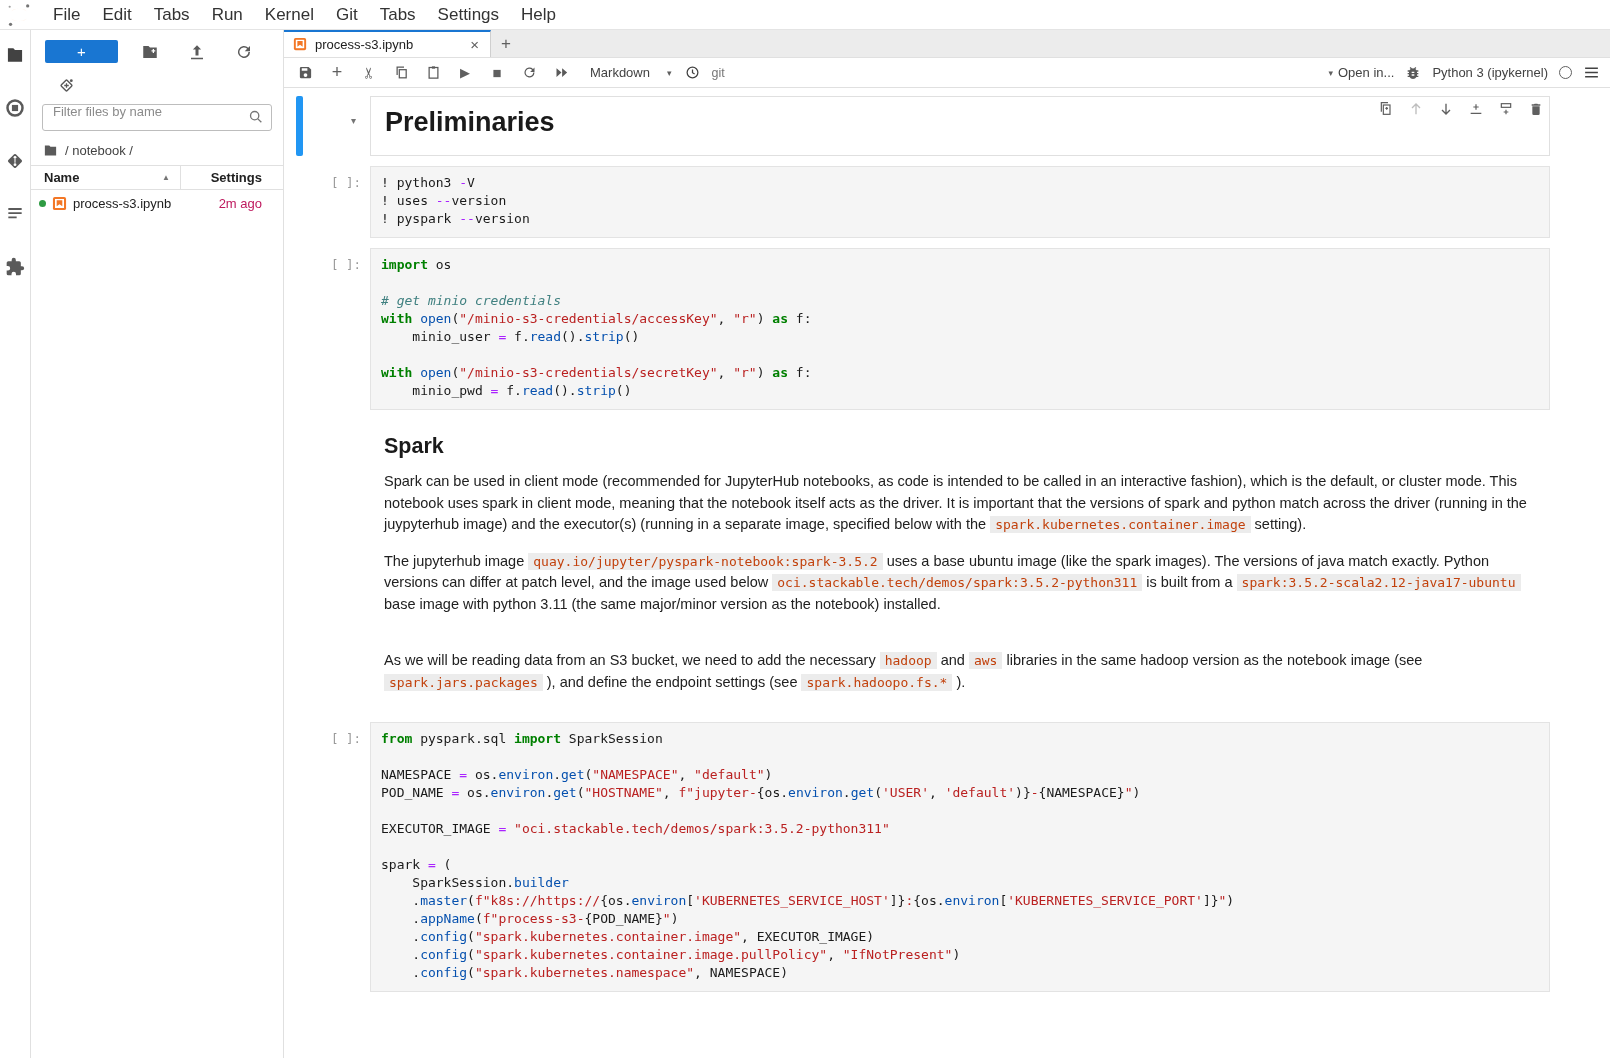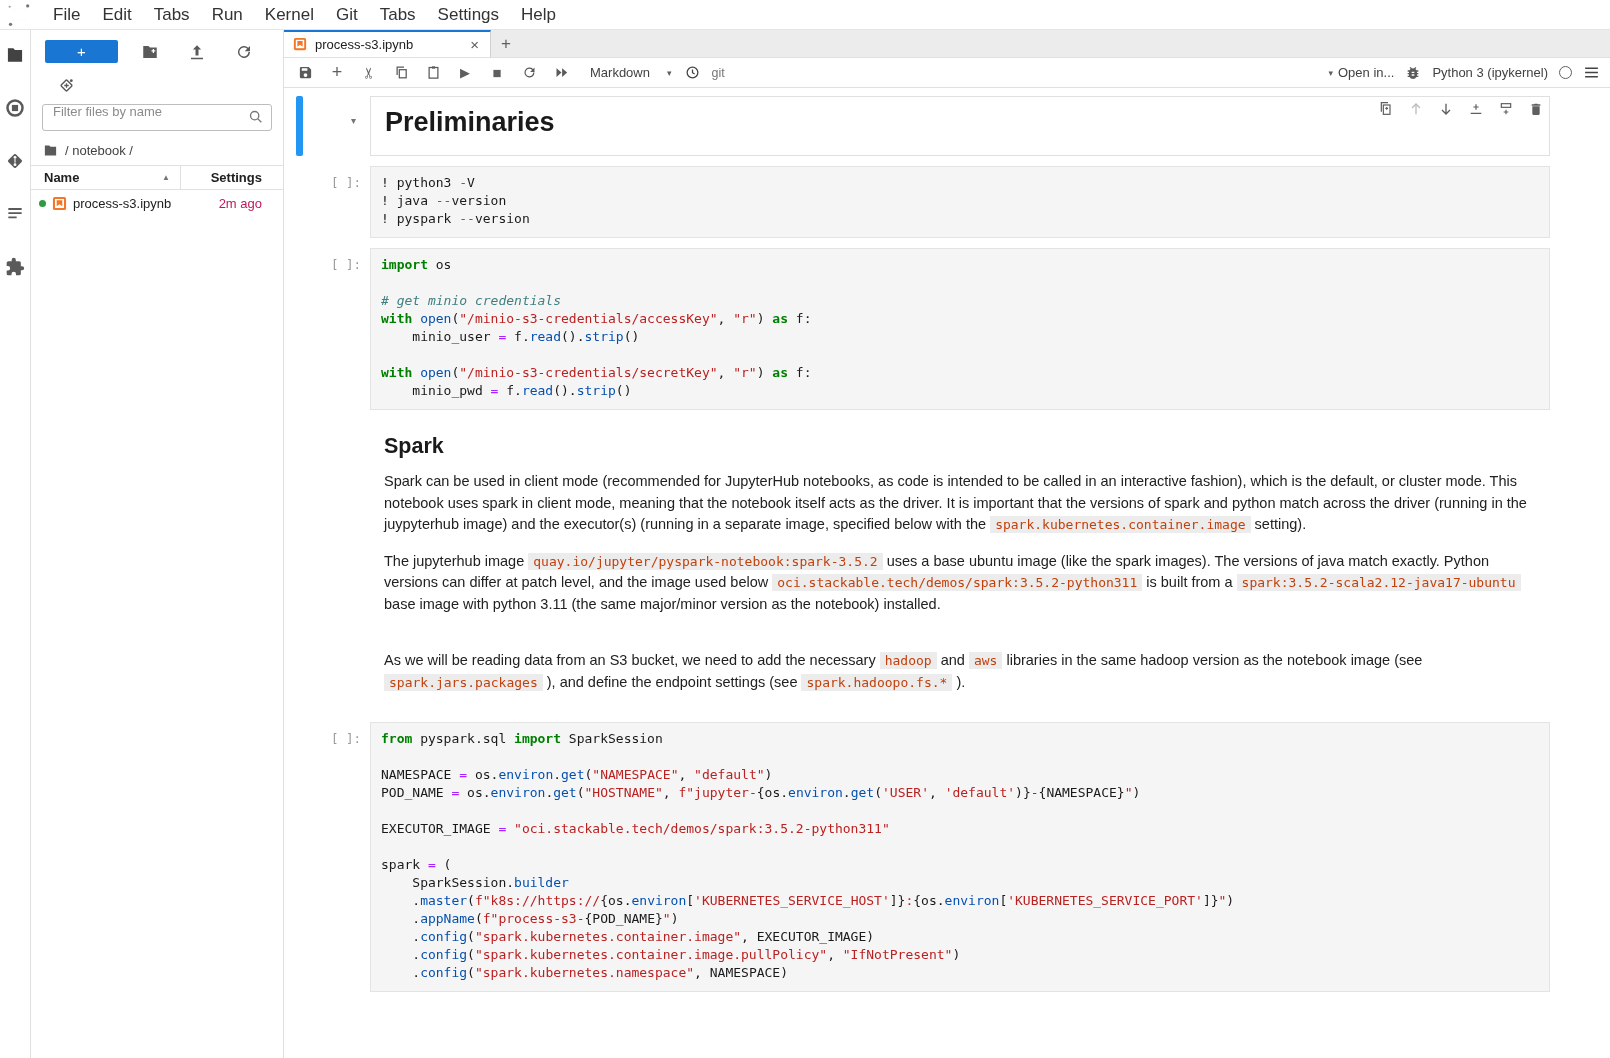"! java" span { text: java -> uses }
